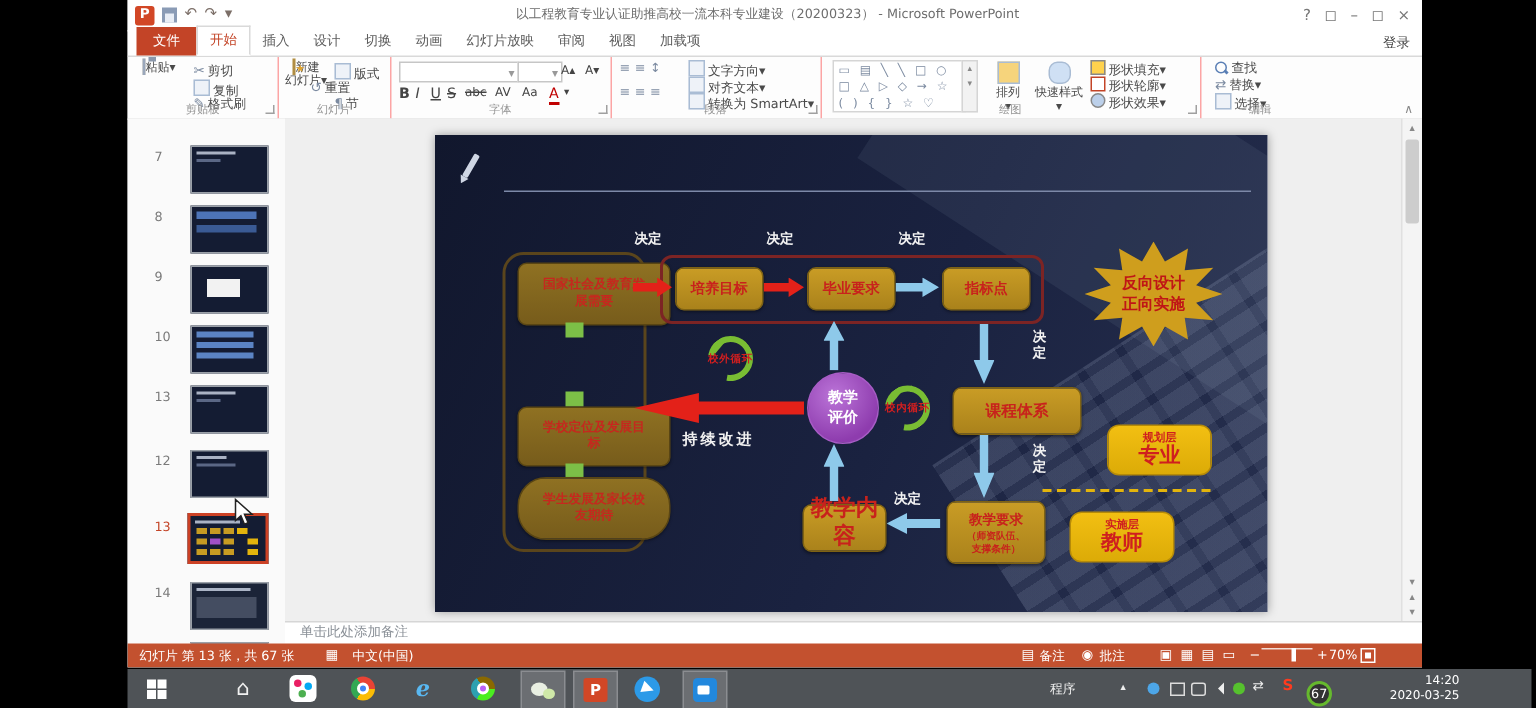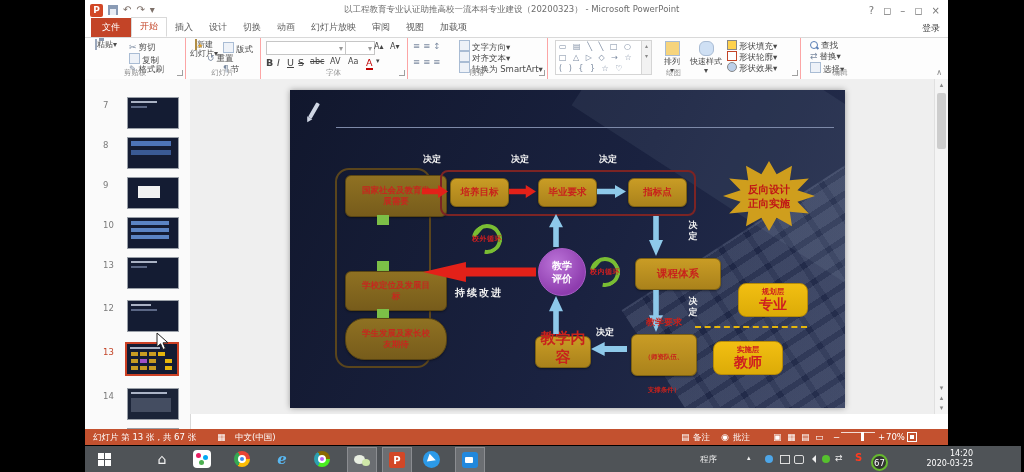"教学要求" div.gbox { gap: 24px -> none }
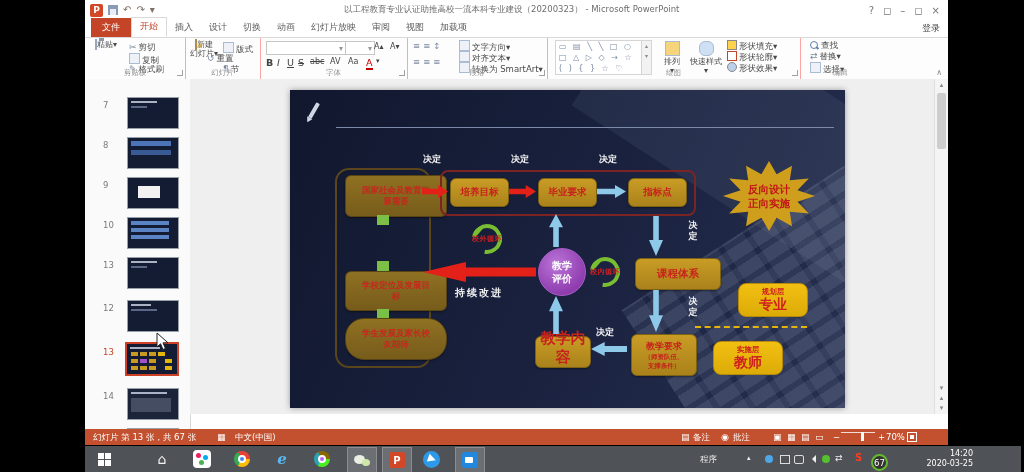"单击此处添加备注" div.notesbar { html: none -> <div>单击此处添加备注</div> }
